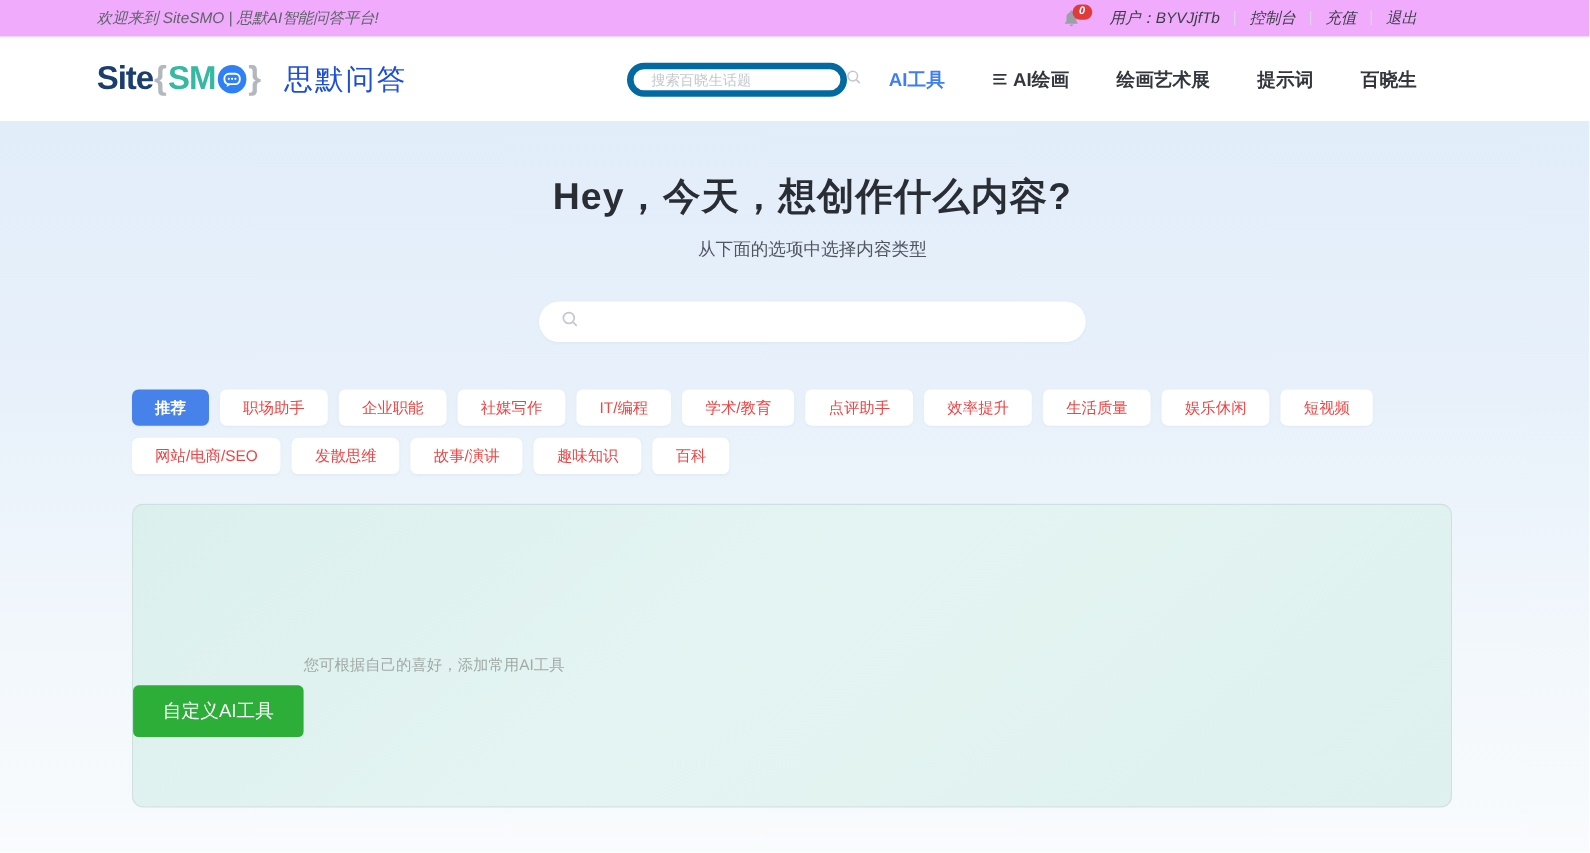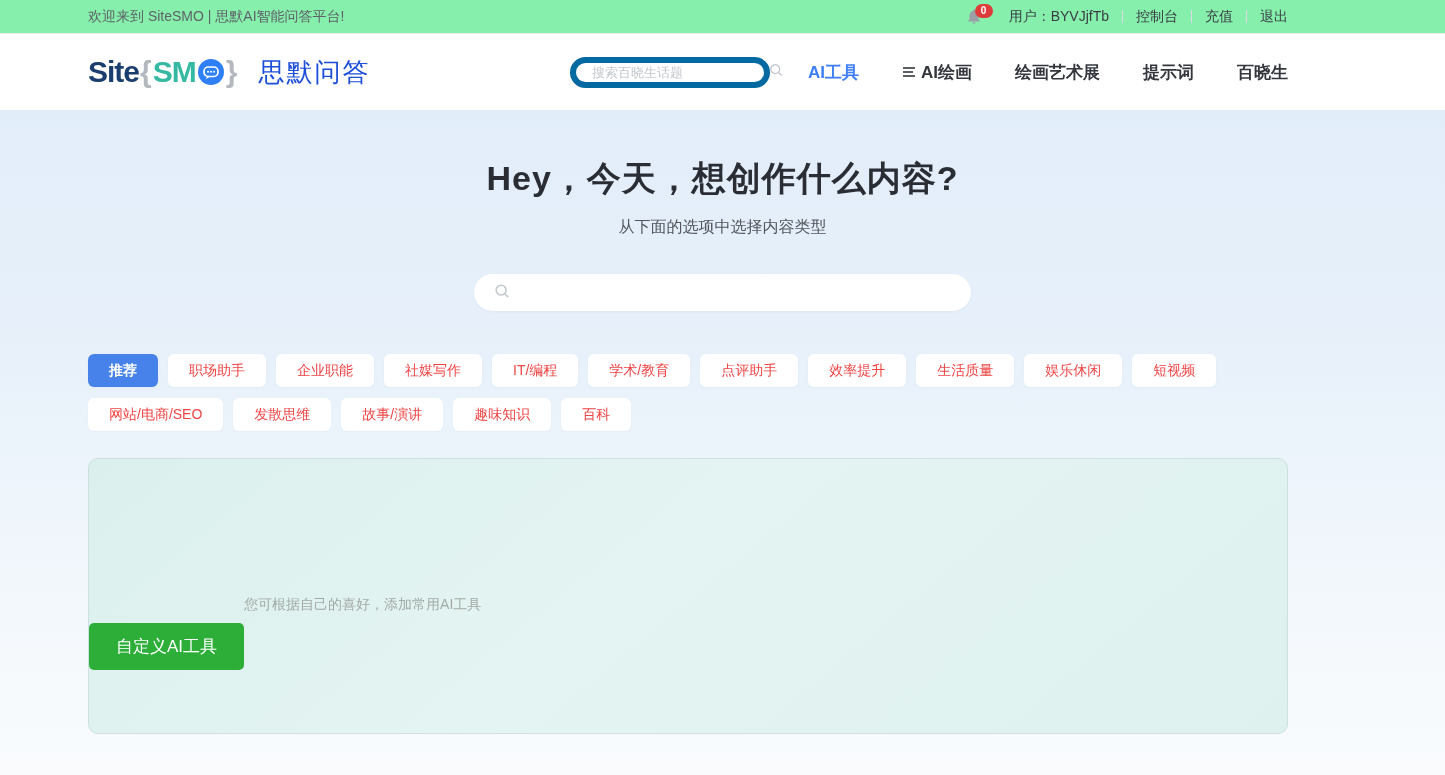"欢迎来到 SiteSMO | 思默AI智能问答平台!" .topbar { background: #86efac -> #f0abfc; font-style: none -> italic }
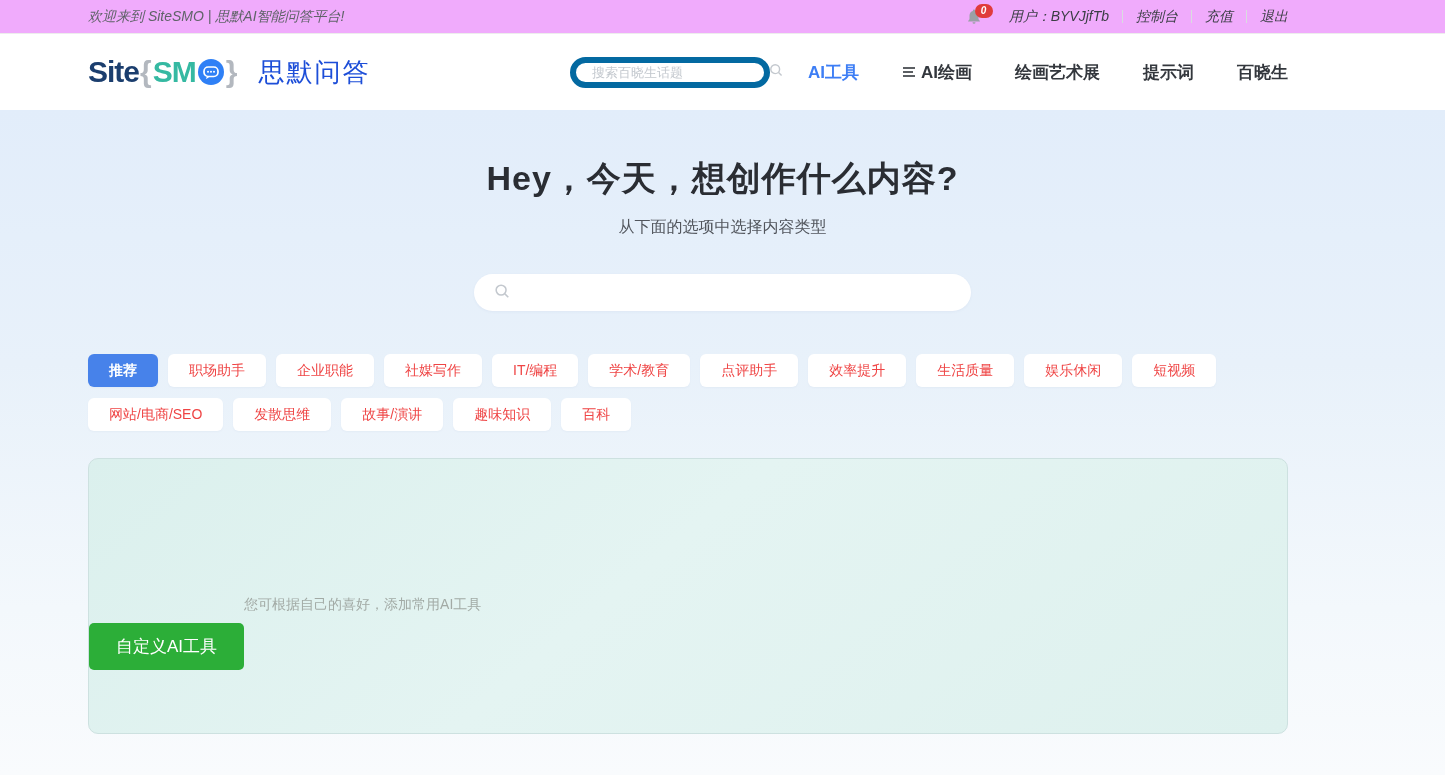"Hey，今天，想创作什么内容?" .main-bg { padding-left: none -> 32px }
